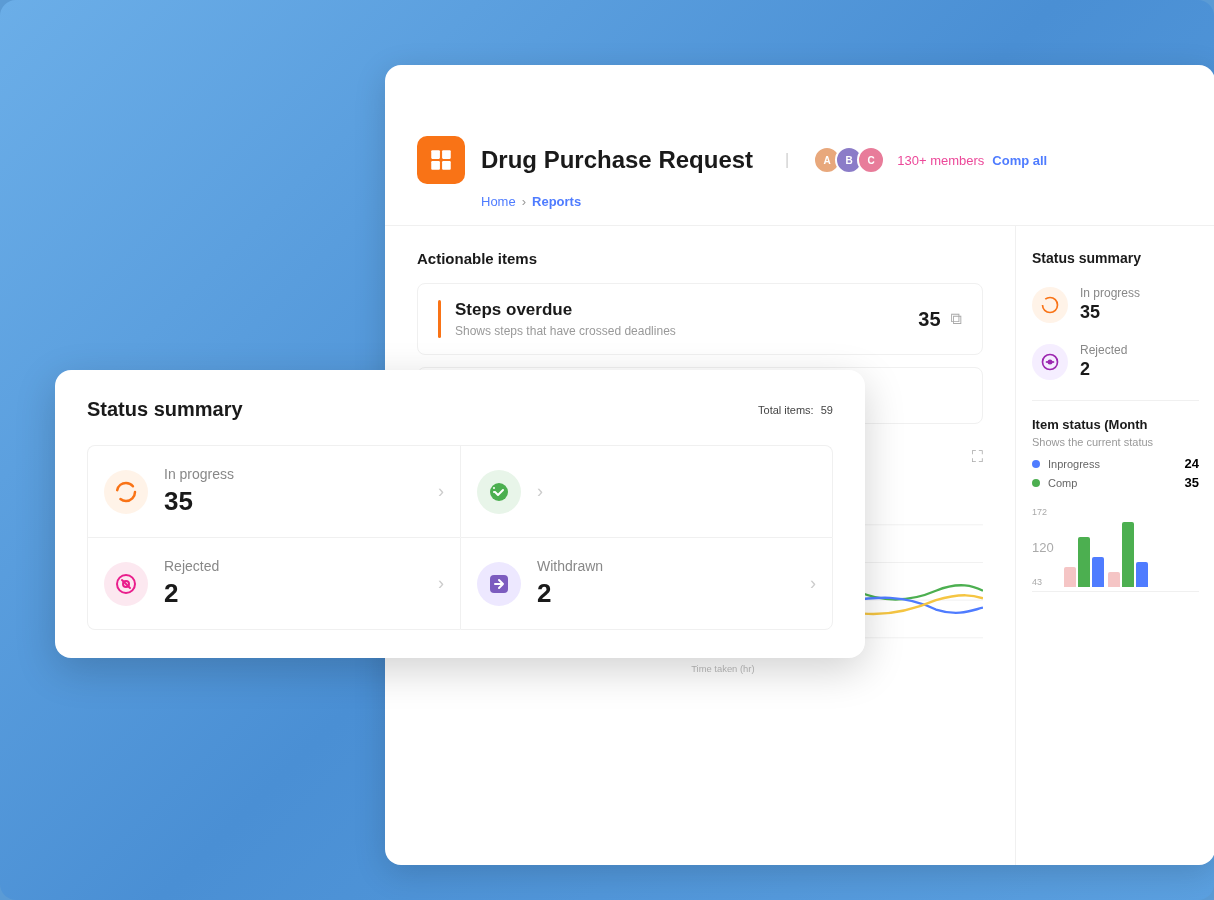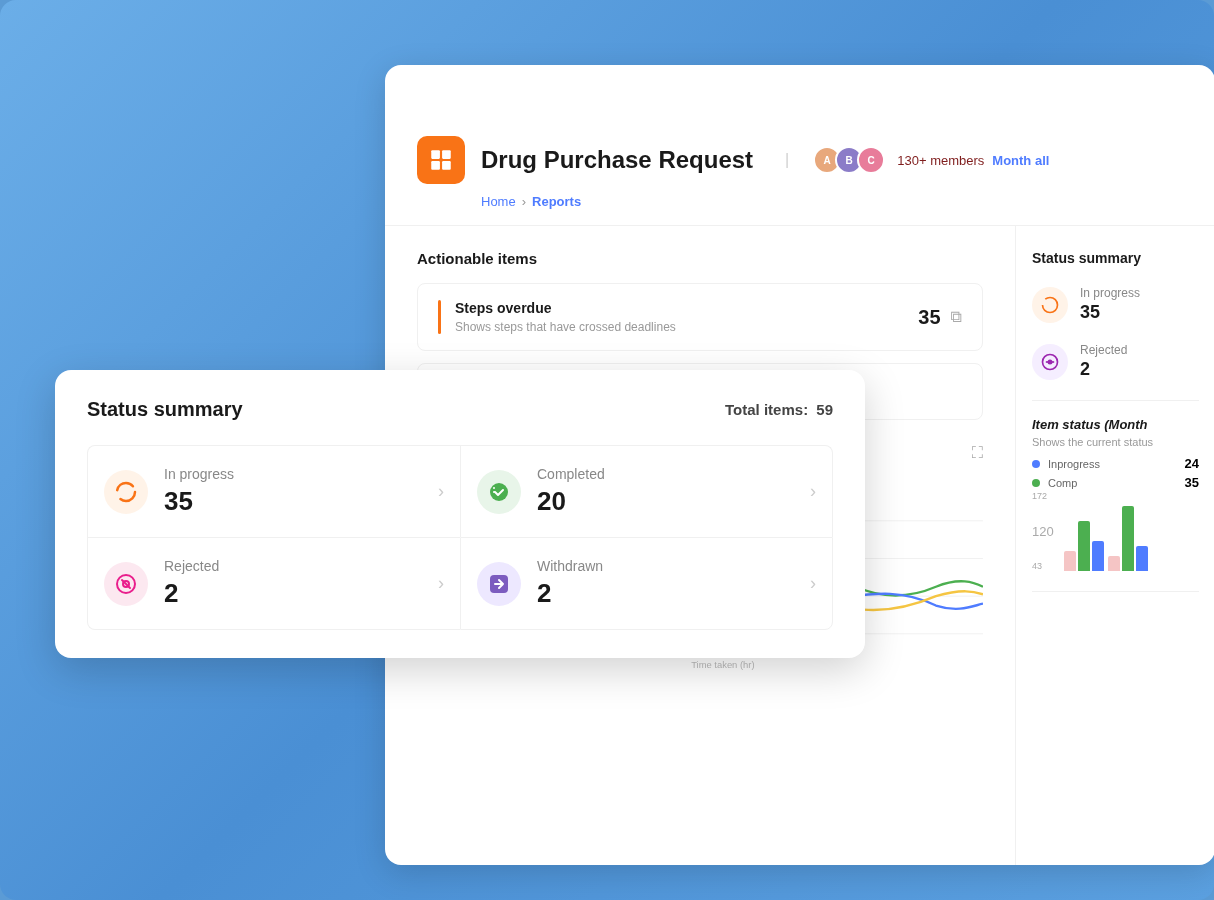"130+ members" .members-count { color: #7f1d1d -> #ec4899 }
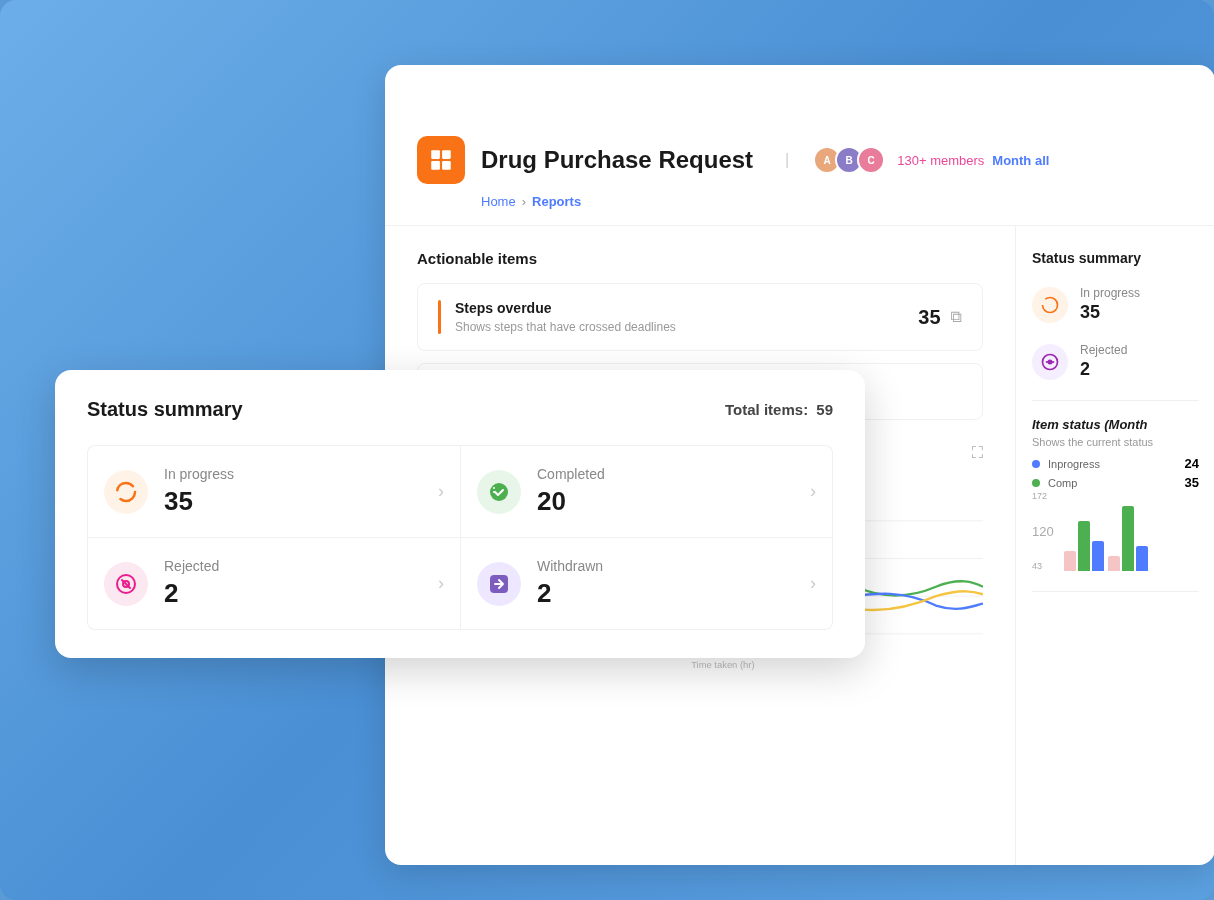"Month all" a.view-all-link { text: Month -> Comp }
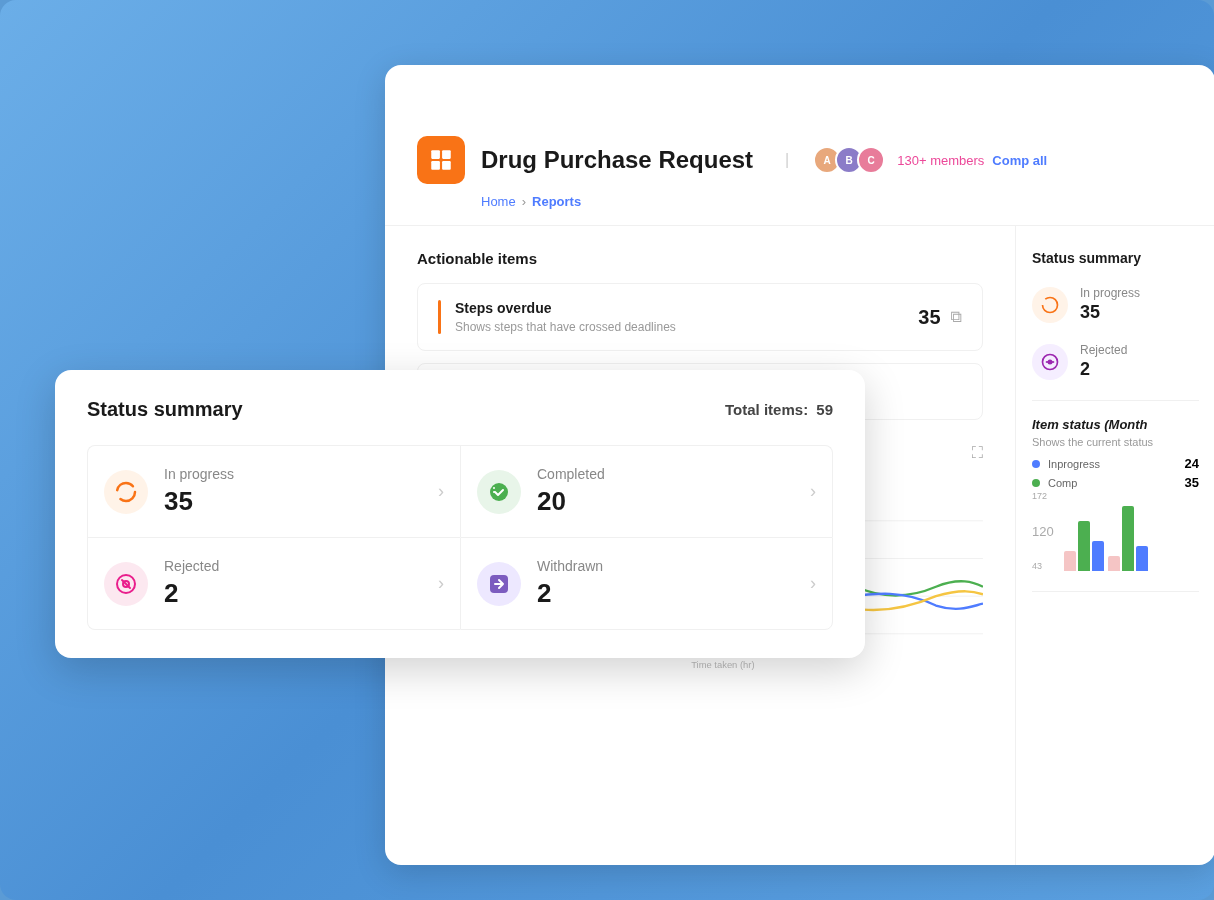"Steps overdue" .action-title { font-size: 14px -> 17px }
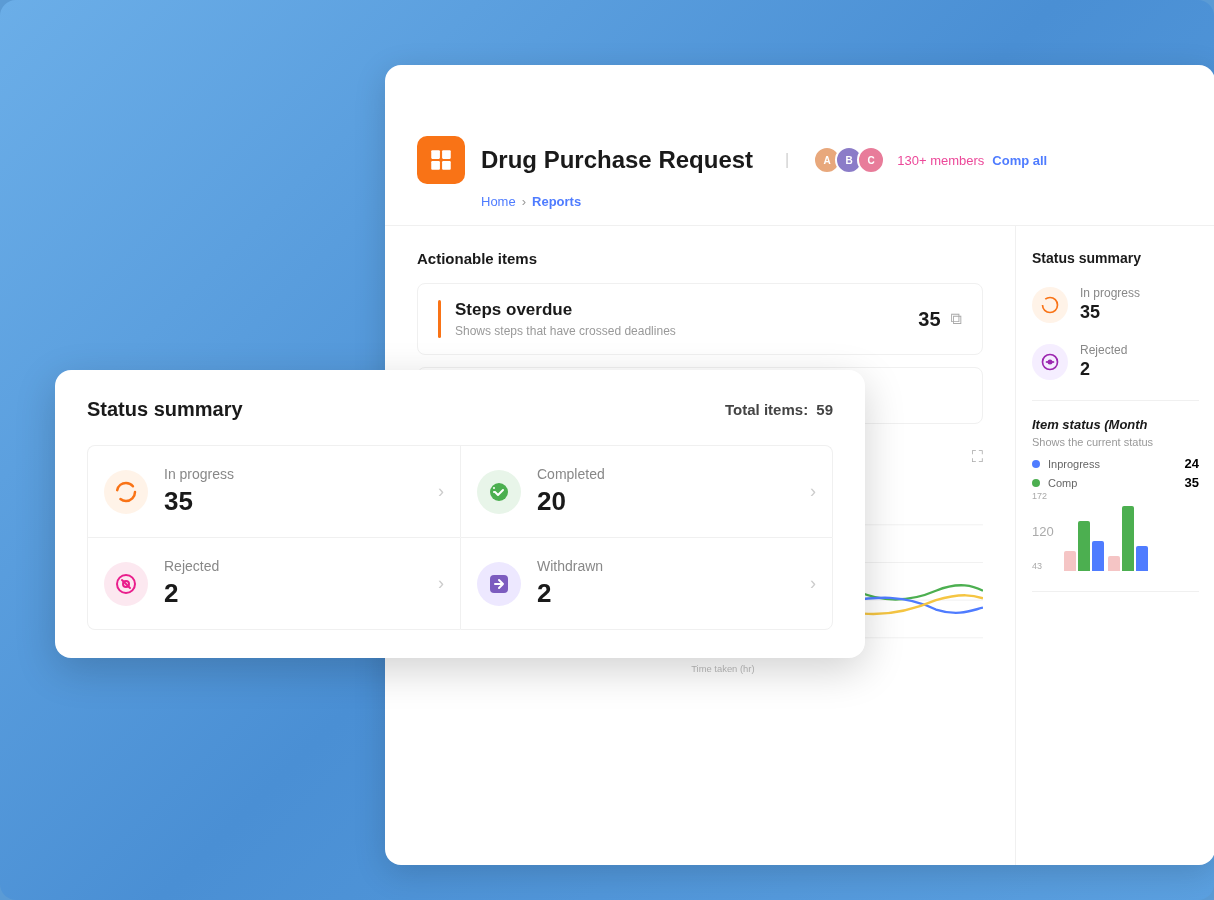"Total items: 59" .total-items-label { font-size: 15px -> 11px; font-weight: 700 -> 400 }
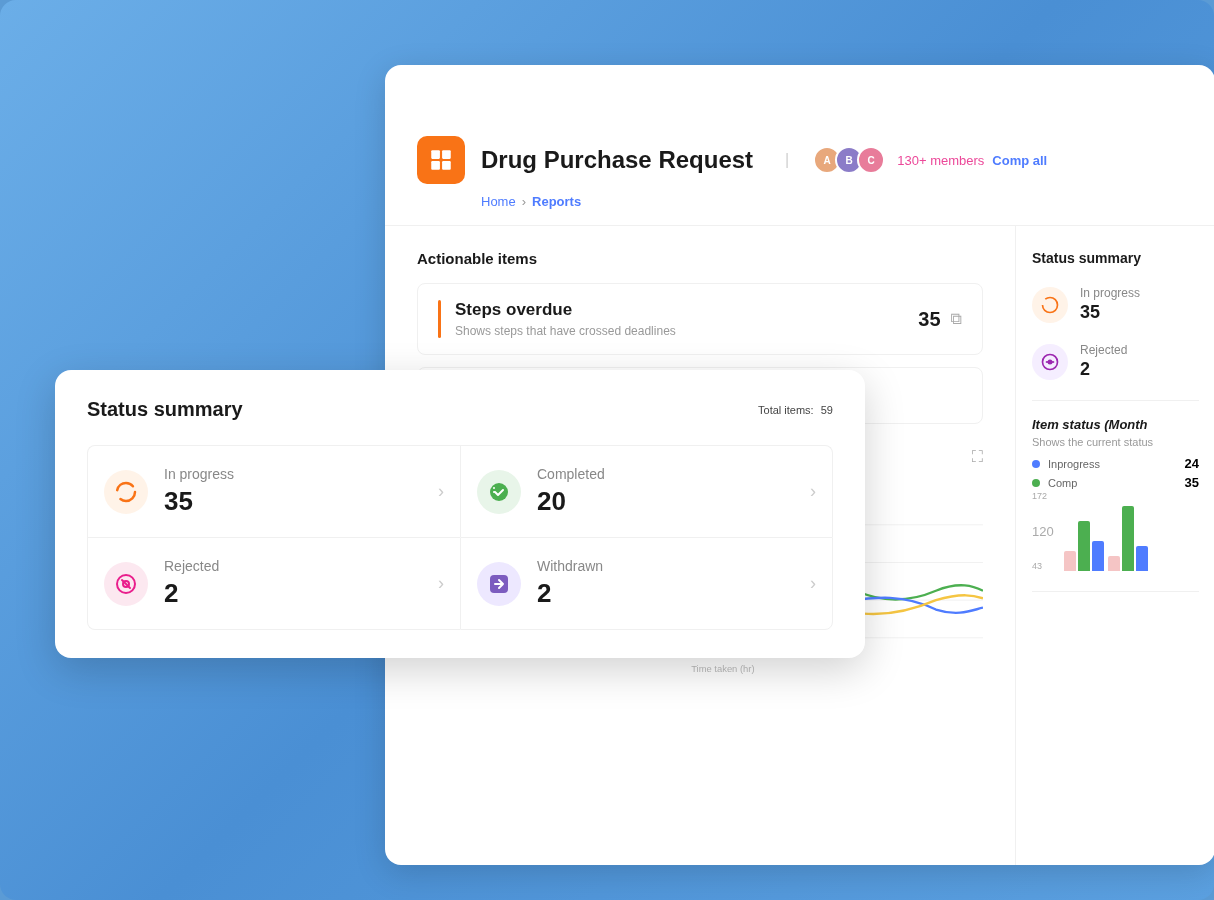"Item status (Month" .item-status-title { font-style: italic -> none }
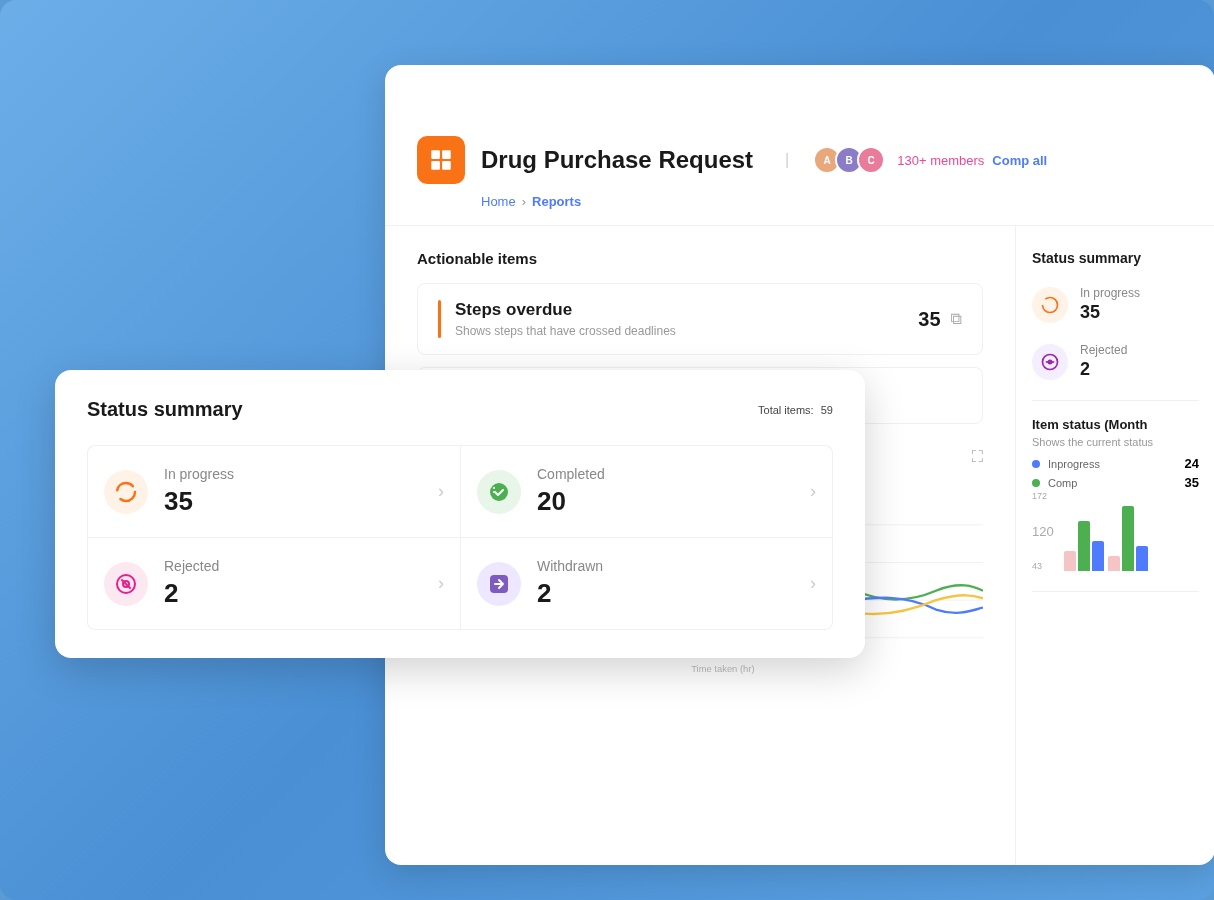"Completed" div.status-text-group { html: <div> <div>Completed</div> <div>20</div> </div> -> none }
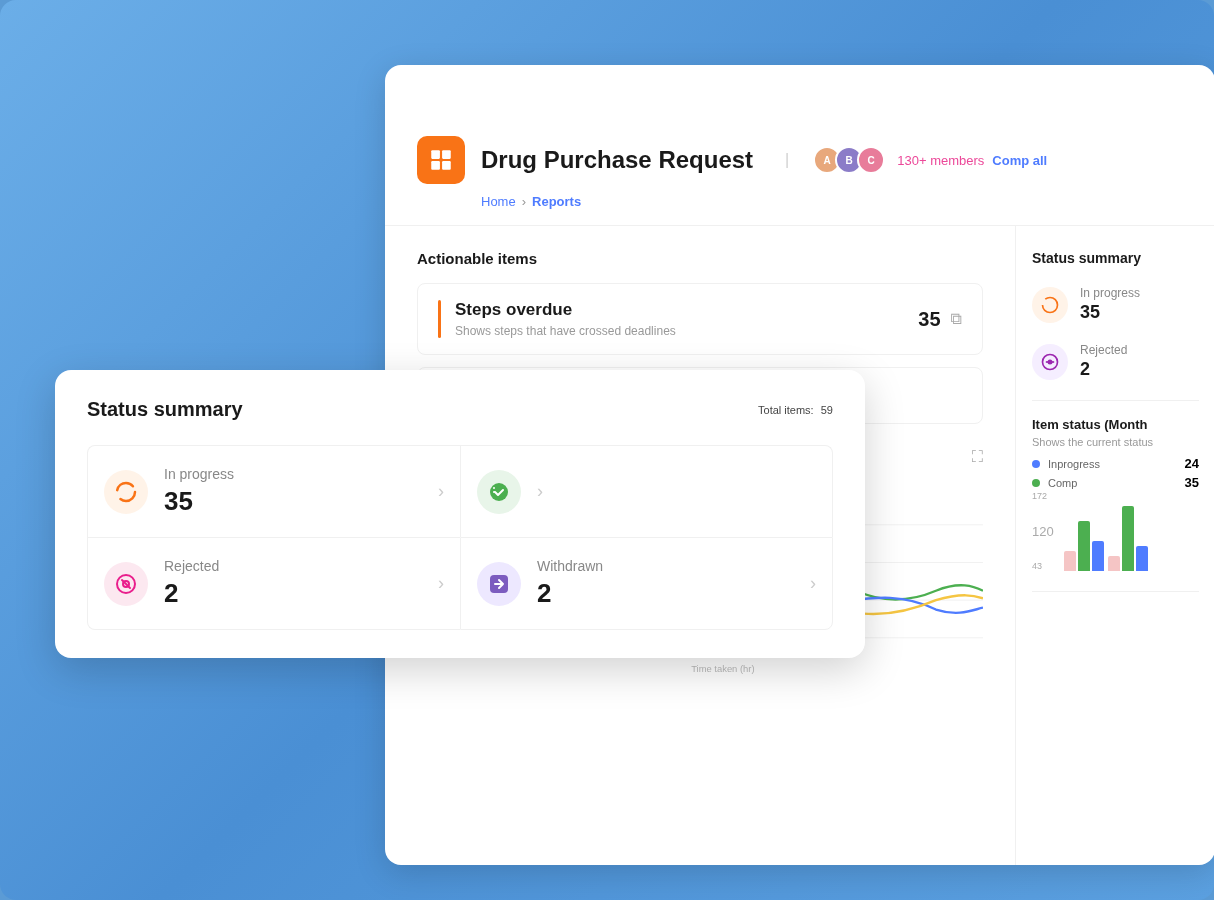"172" div { padding-bottom: 20px -> 4px }
